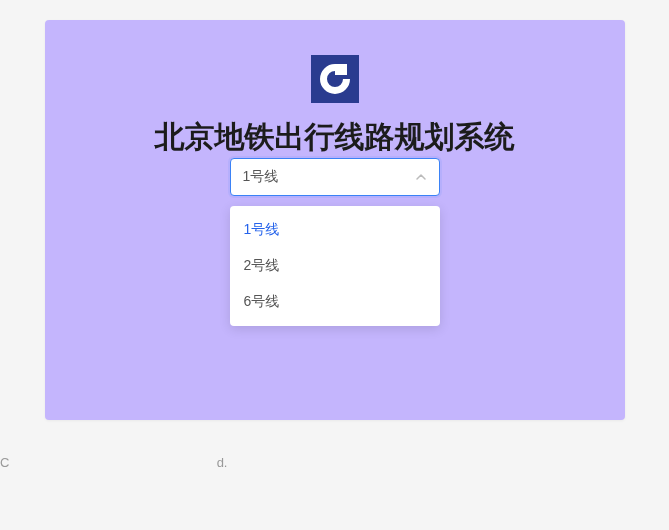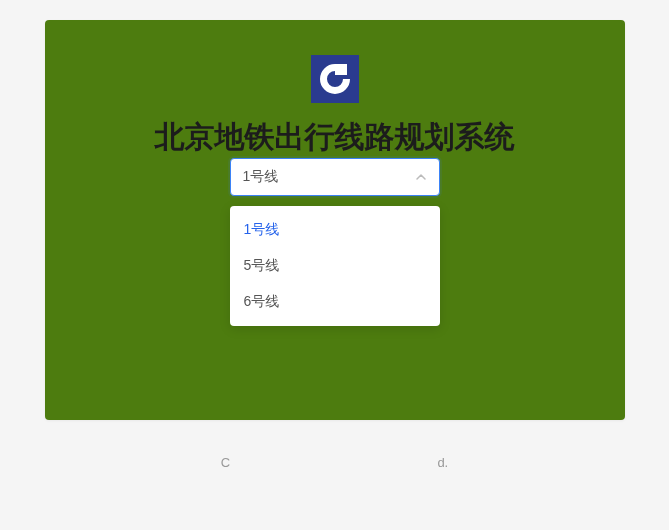"北京地铁出行线路规划系统" .card { background: #4d7c0f -> #c4b5fd }
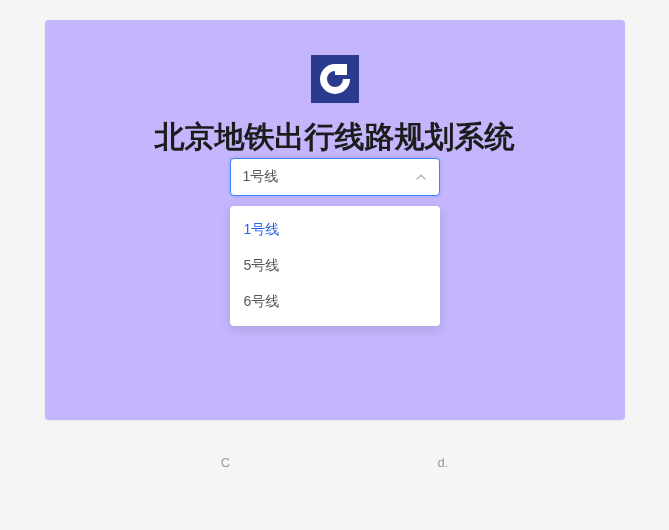"2号线" div.dropdown-item { html: none -> <div>2号线</div> }
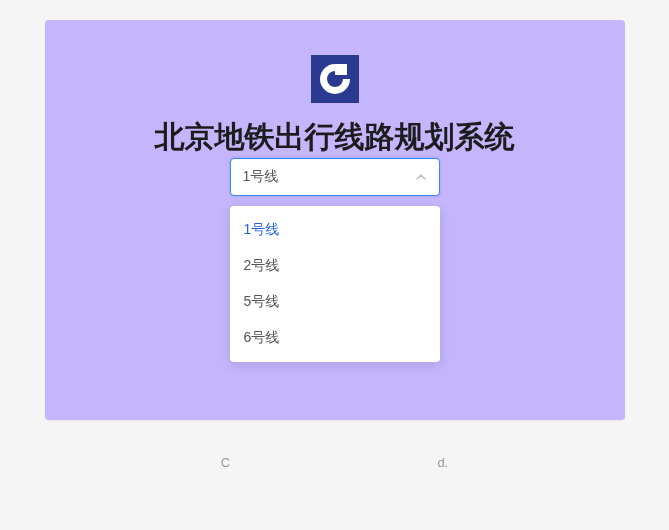"5号线" div.dropdown-item { html: <div>5号线</div> -> none }
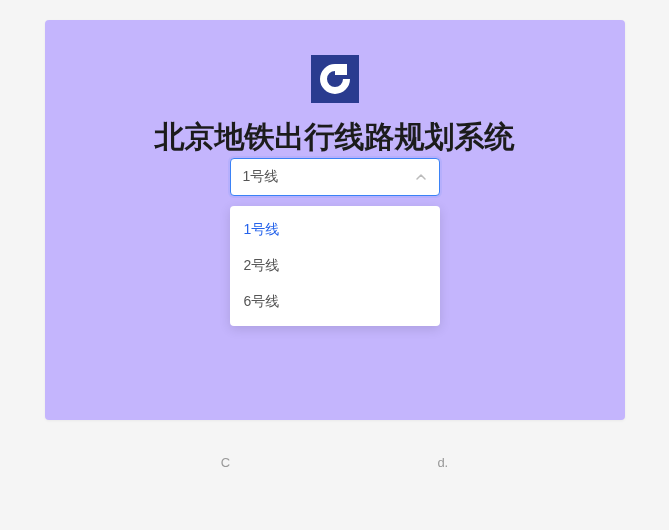"C d." .footer { text-align: center -> none }
